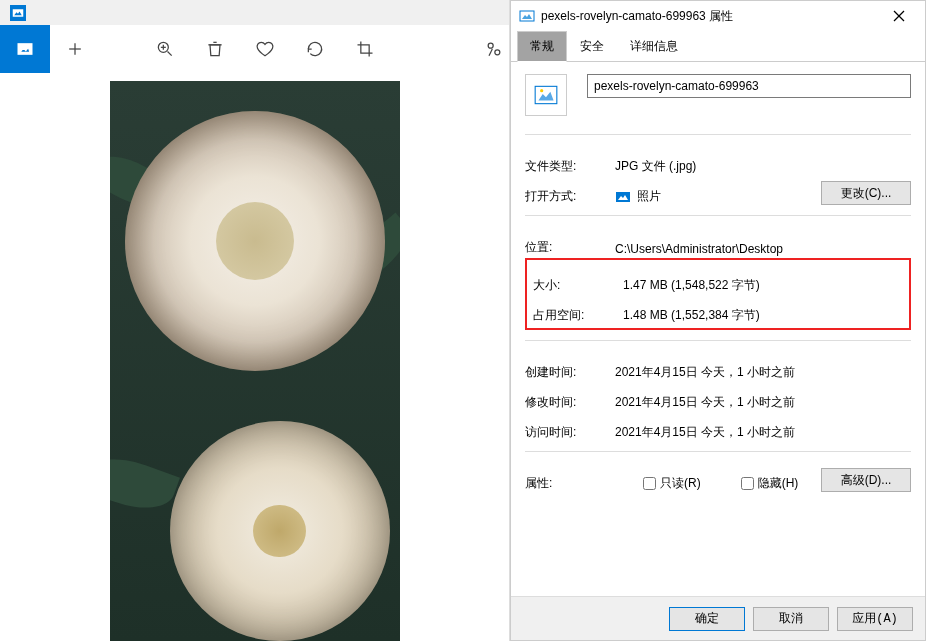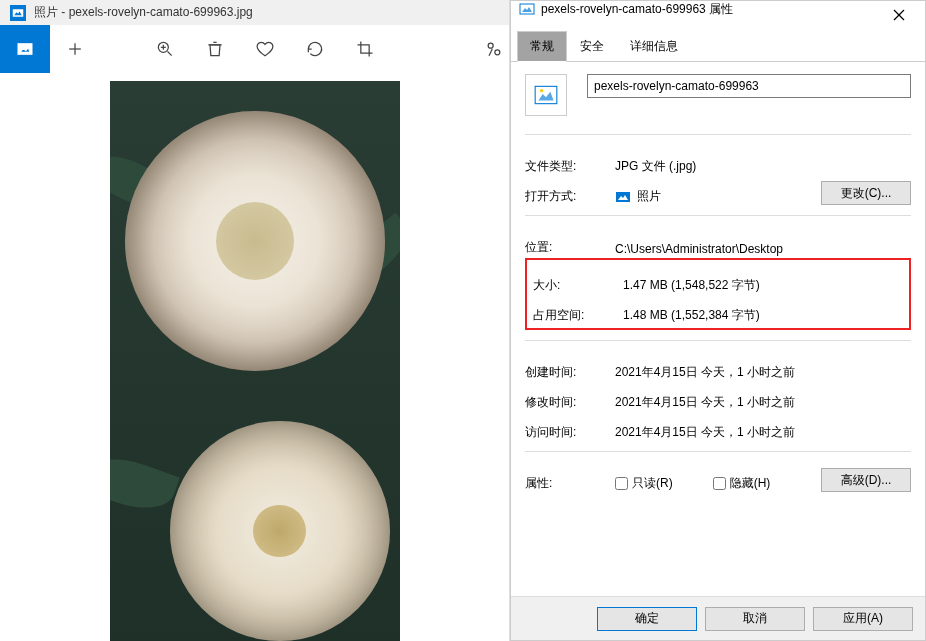"照片 - pexels-rovelyn-camato-699963.jpg" span.photo-title { html: <span>照片 - pexels-rovelyn-camato-699963.jpg</span> -> none }
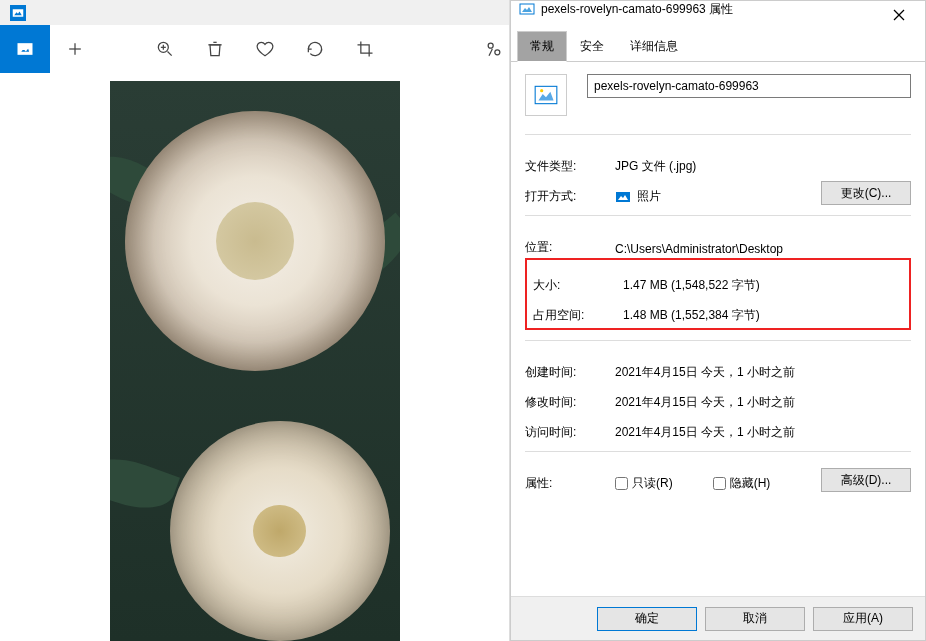"pexels-rovelyn-camato-699963 属性" .props-titlebar { align-items: none -> center }
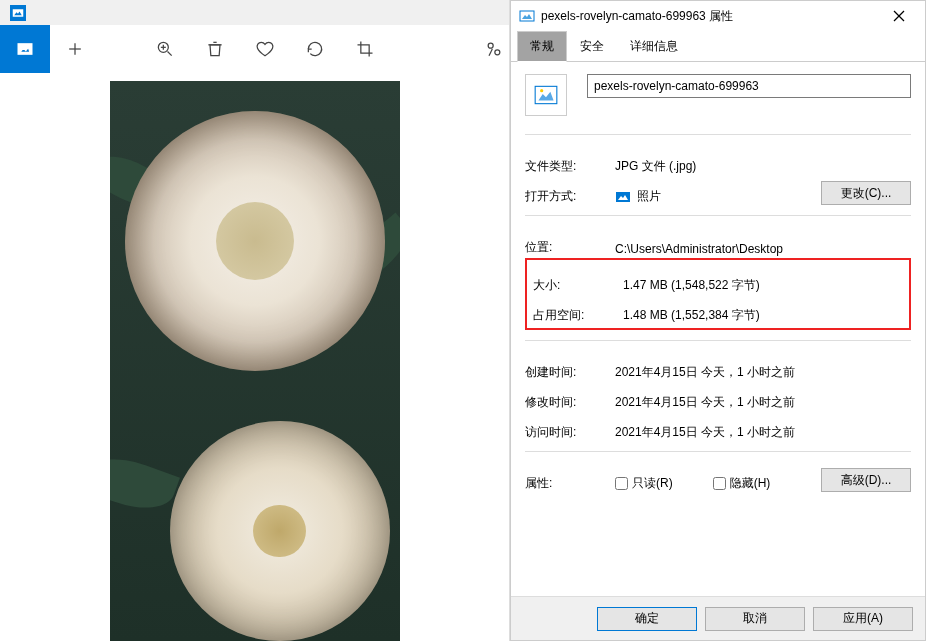"只读(R)" .checkbox-row { margin-left: none -> 28px }
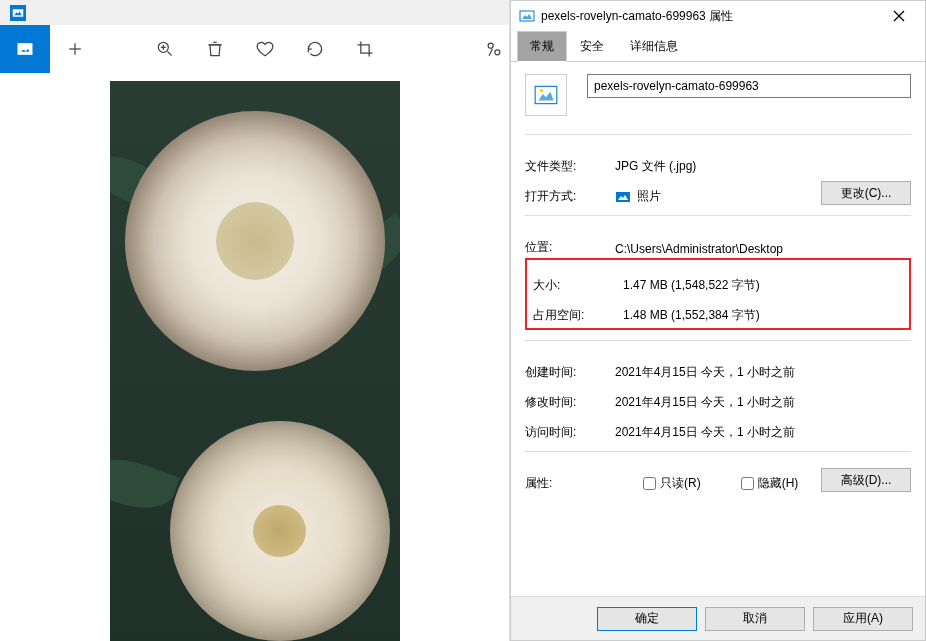"确定" .props-footer .btn { font-family: none -> Liberation Mono, monospace; width: 100px -> 76px }
